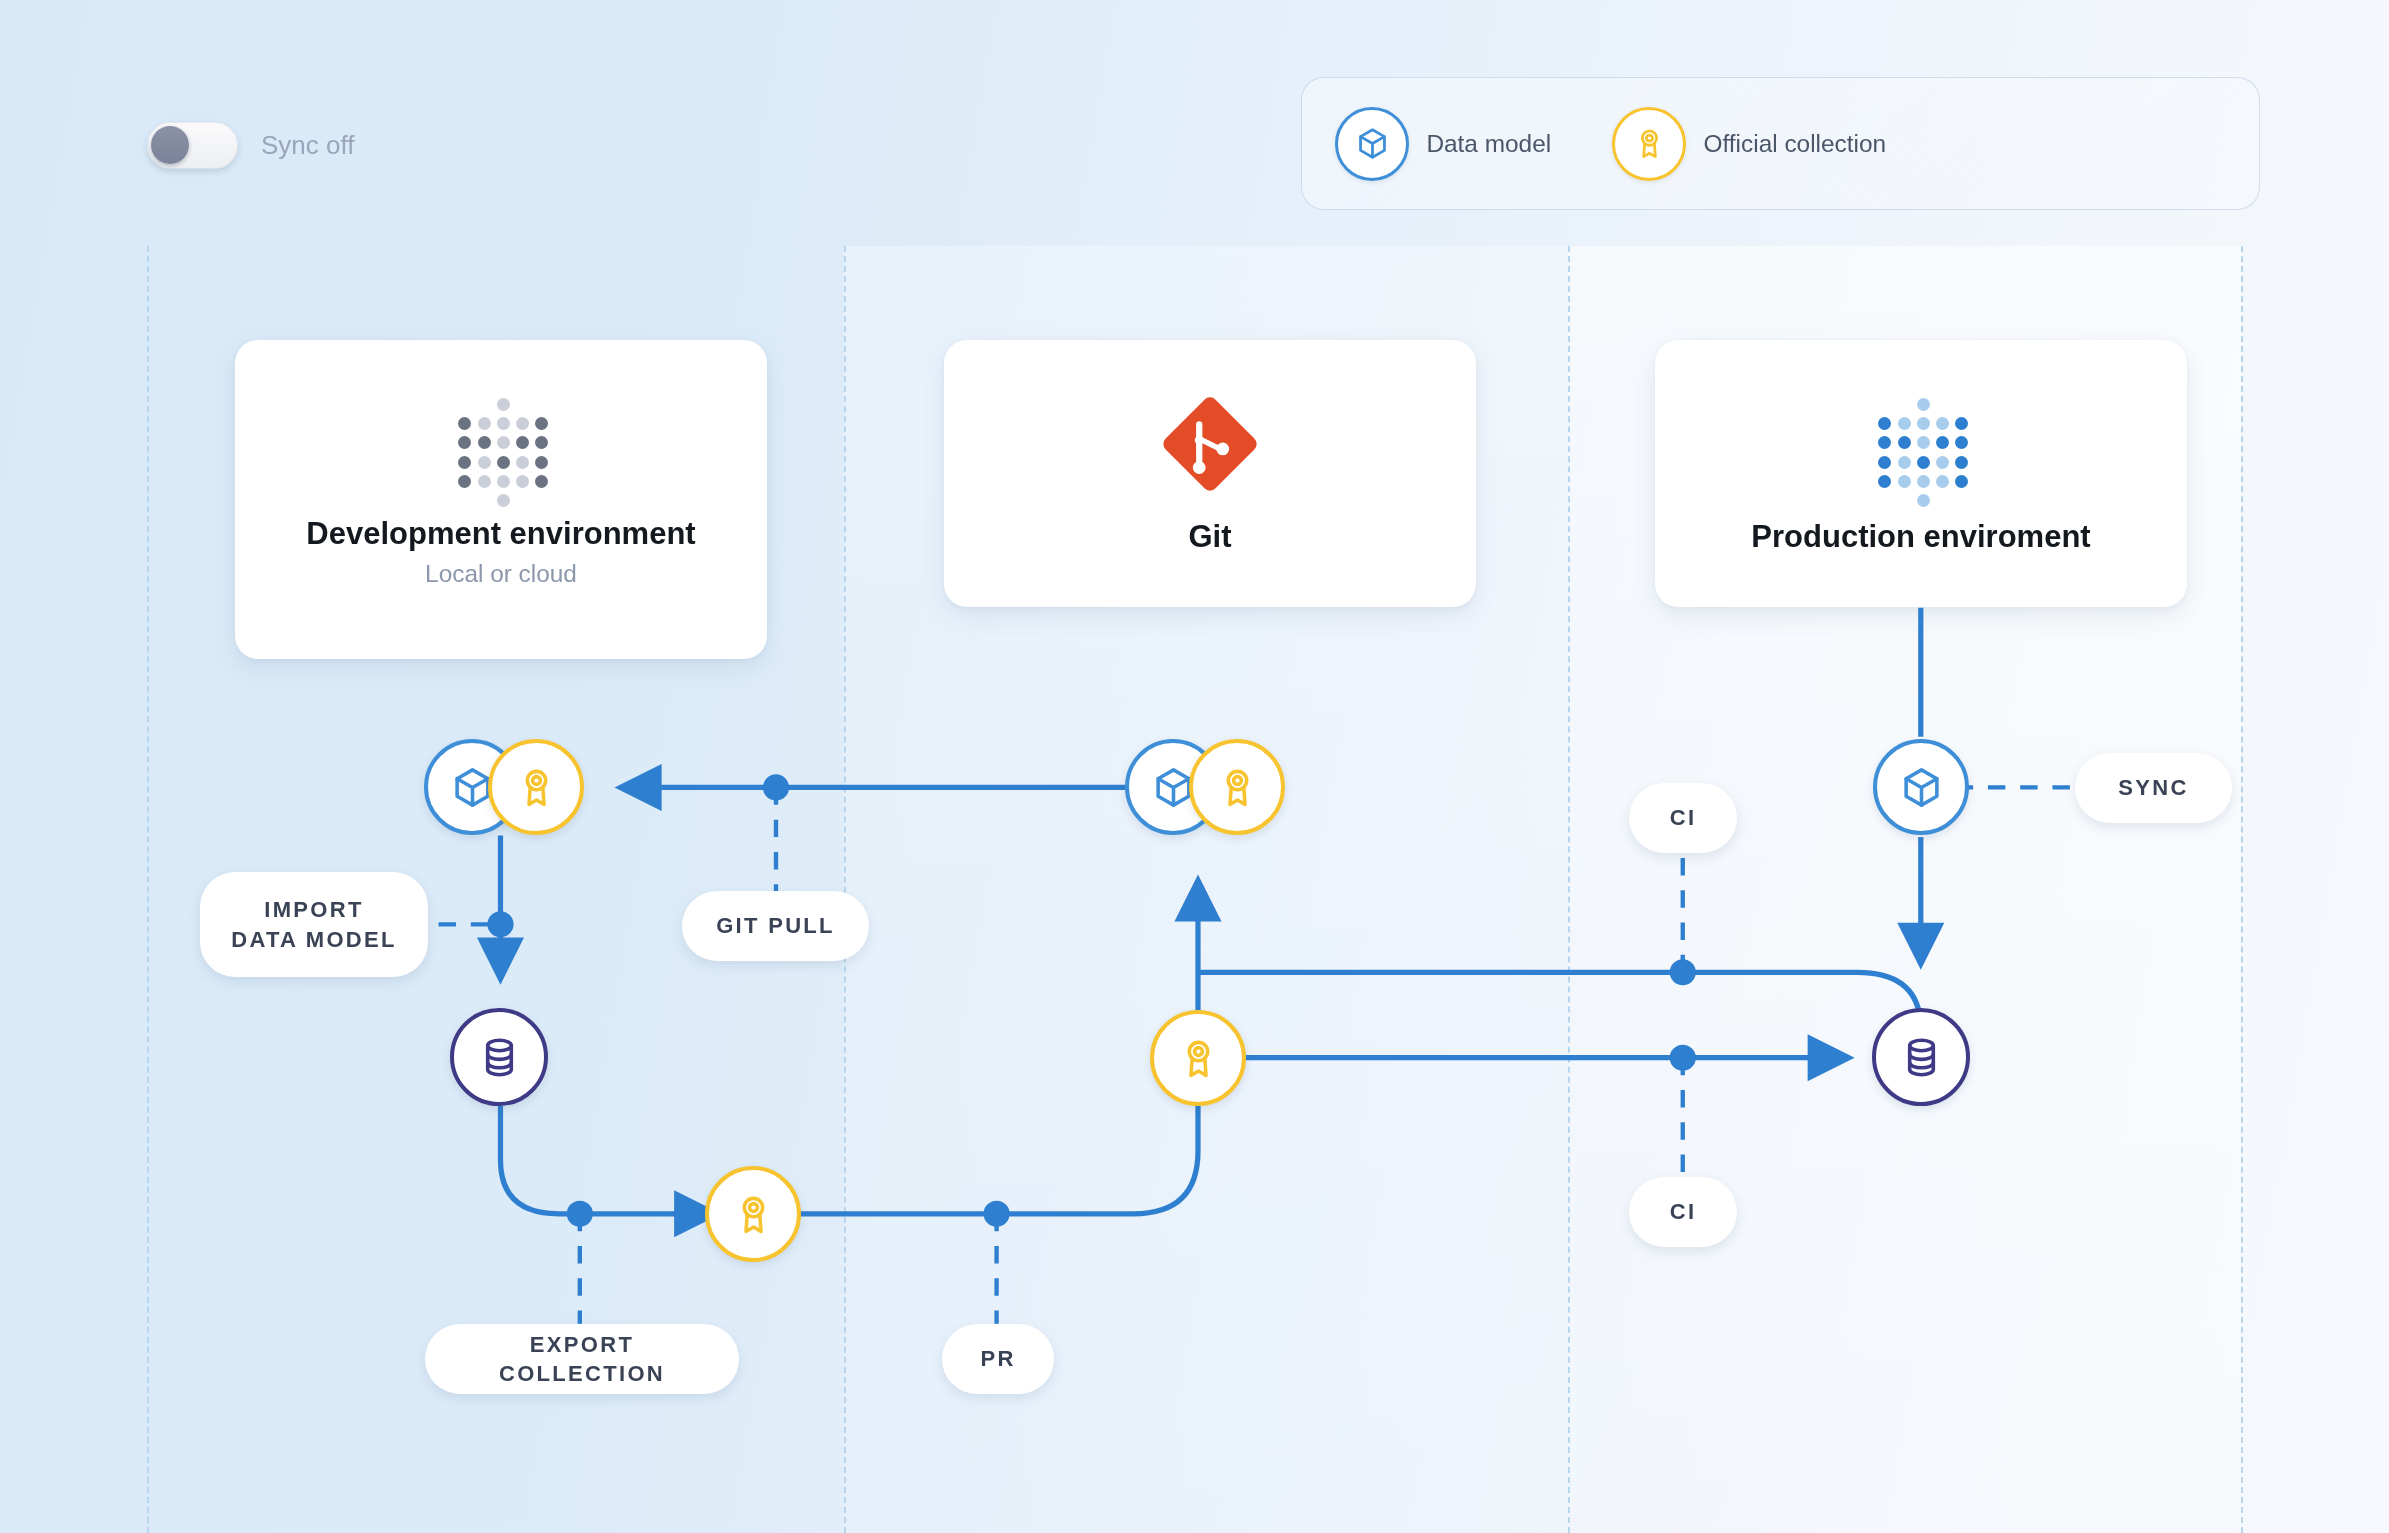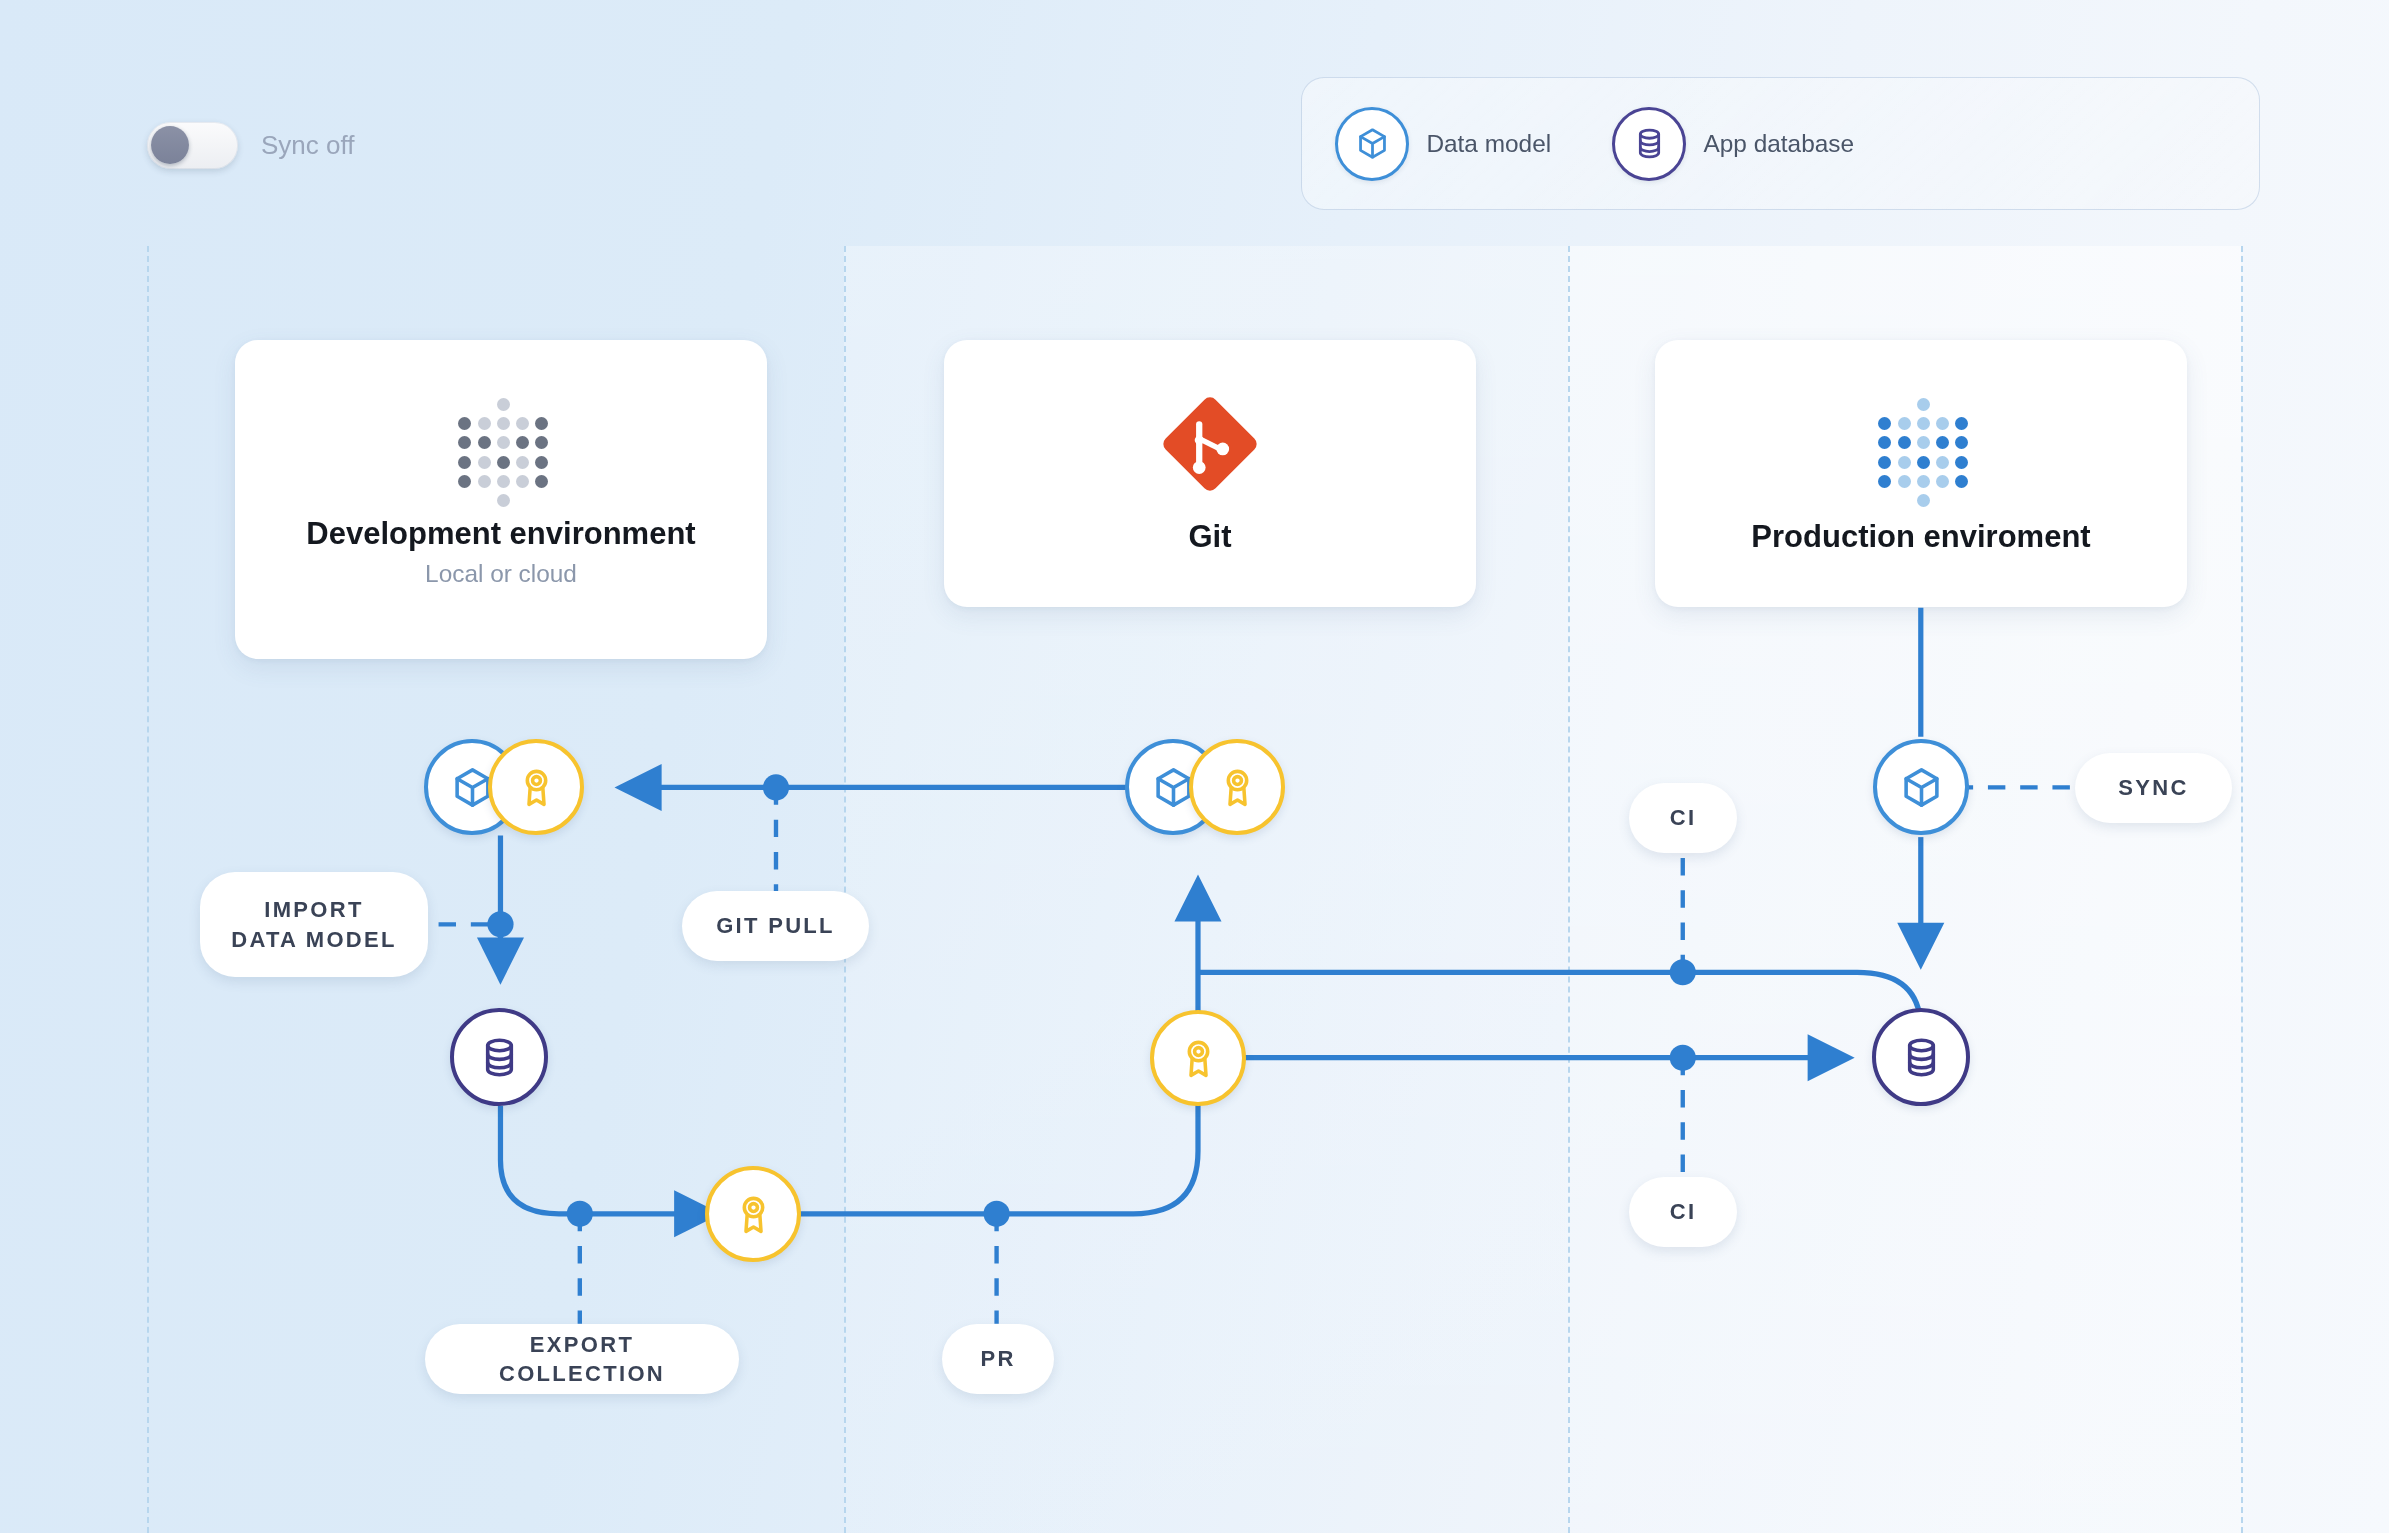"Official collection" div.leg-item { html: none -> <div> <div> <svg> <circle></circle> <circle></circle> <path></path> </svg> </div> <div>Official collection</div> </div> }
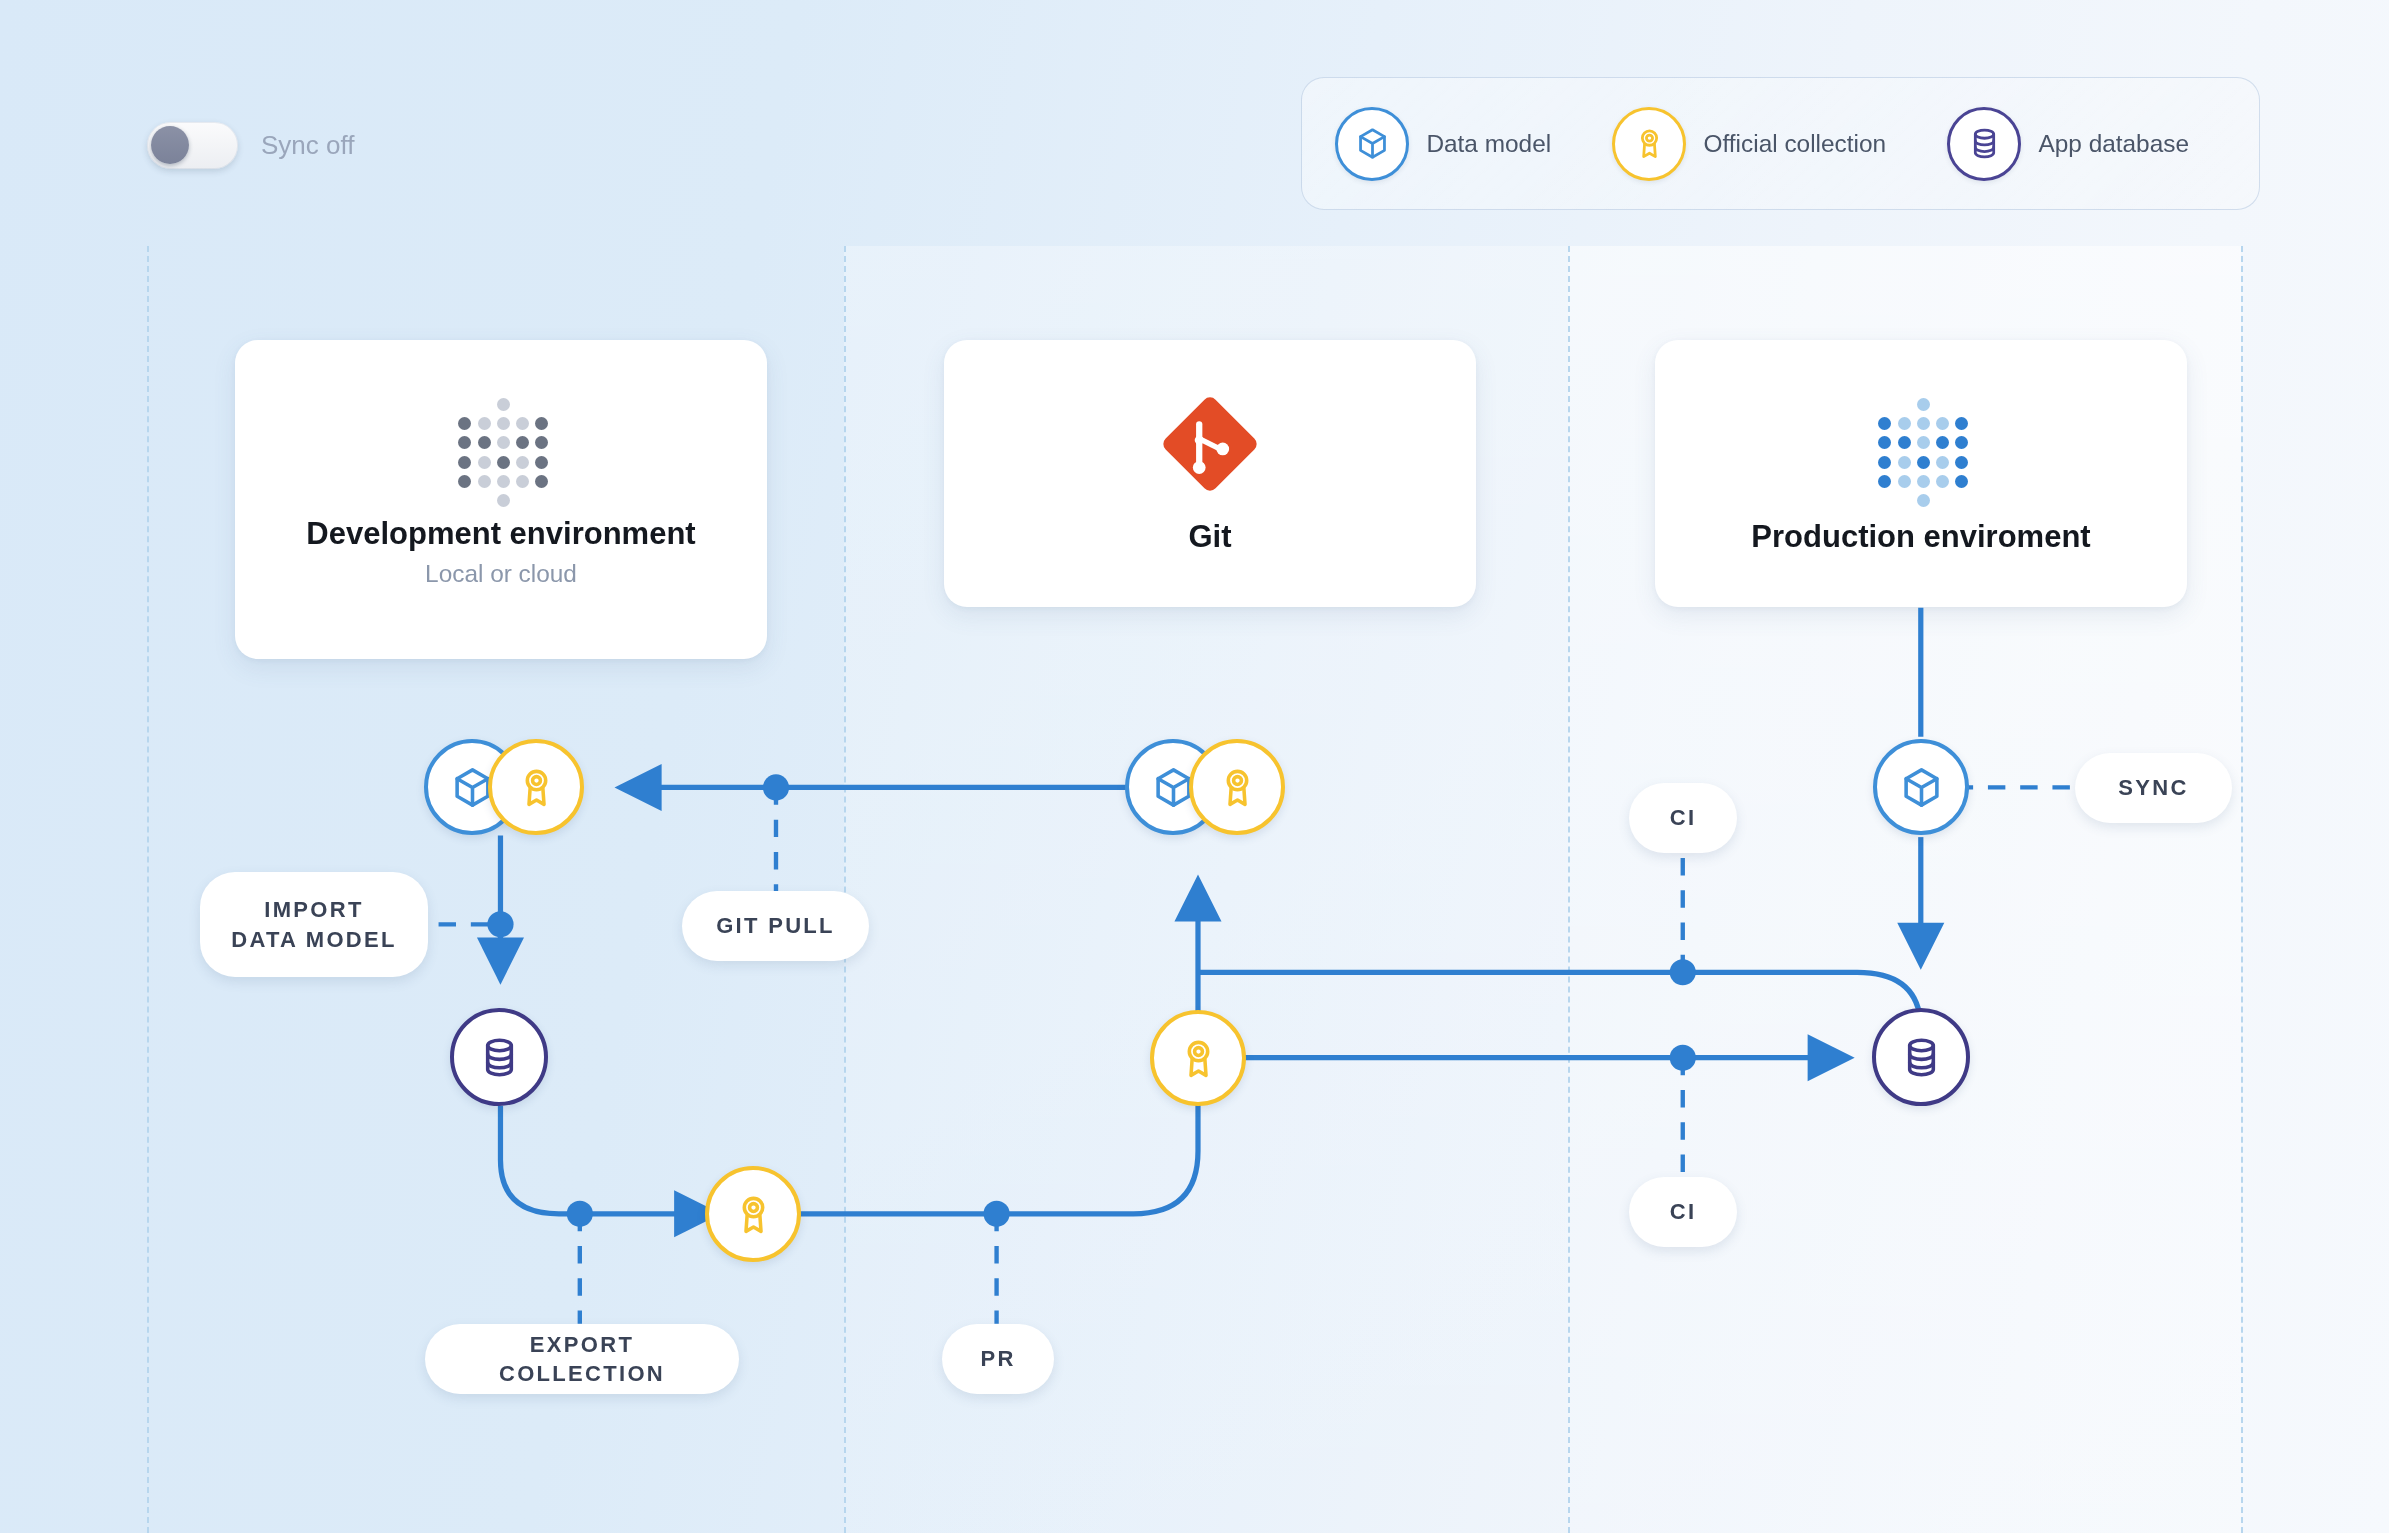"App database" div.leg-item { html: <div> <div> <svg> <ellipse></ellipse> <path></path> <path></path> <path></path> </svg> </div> <div>App database</div> </div> -> none }
